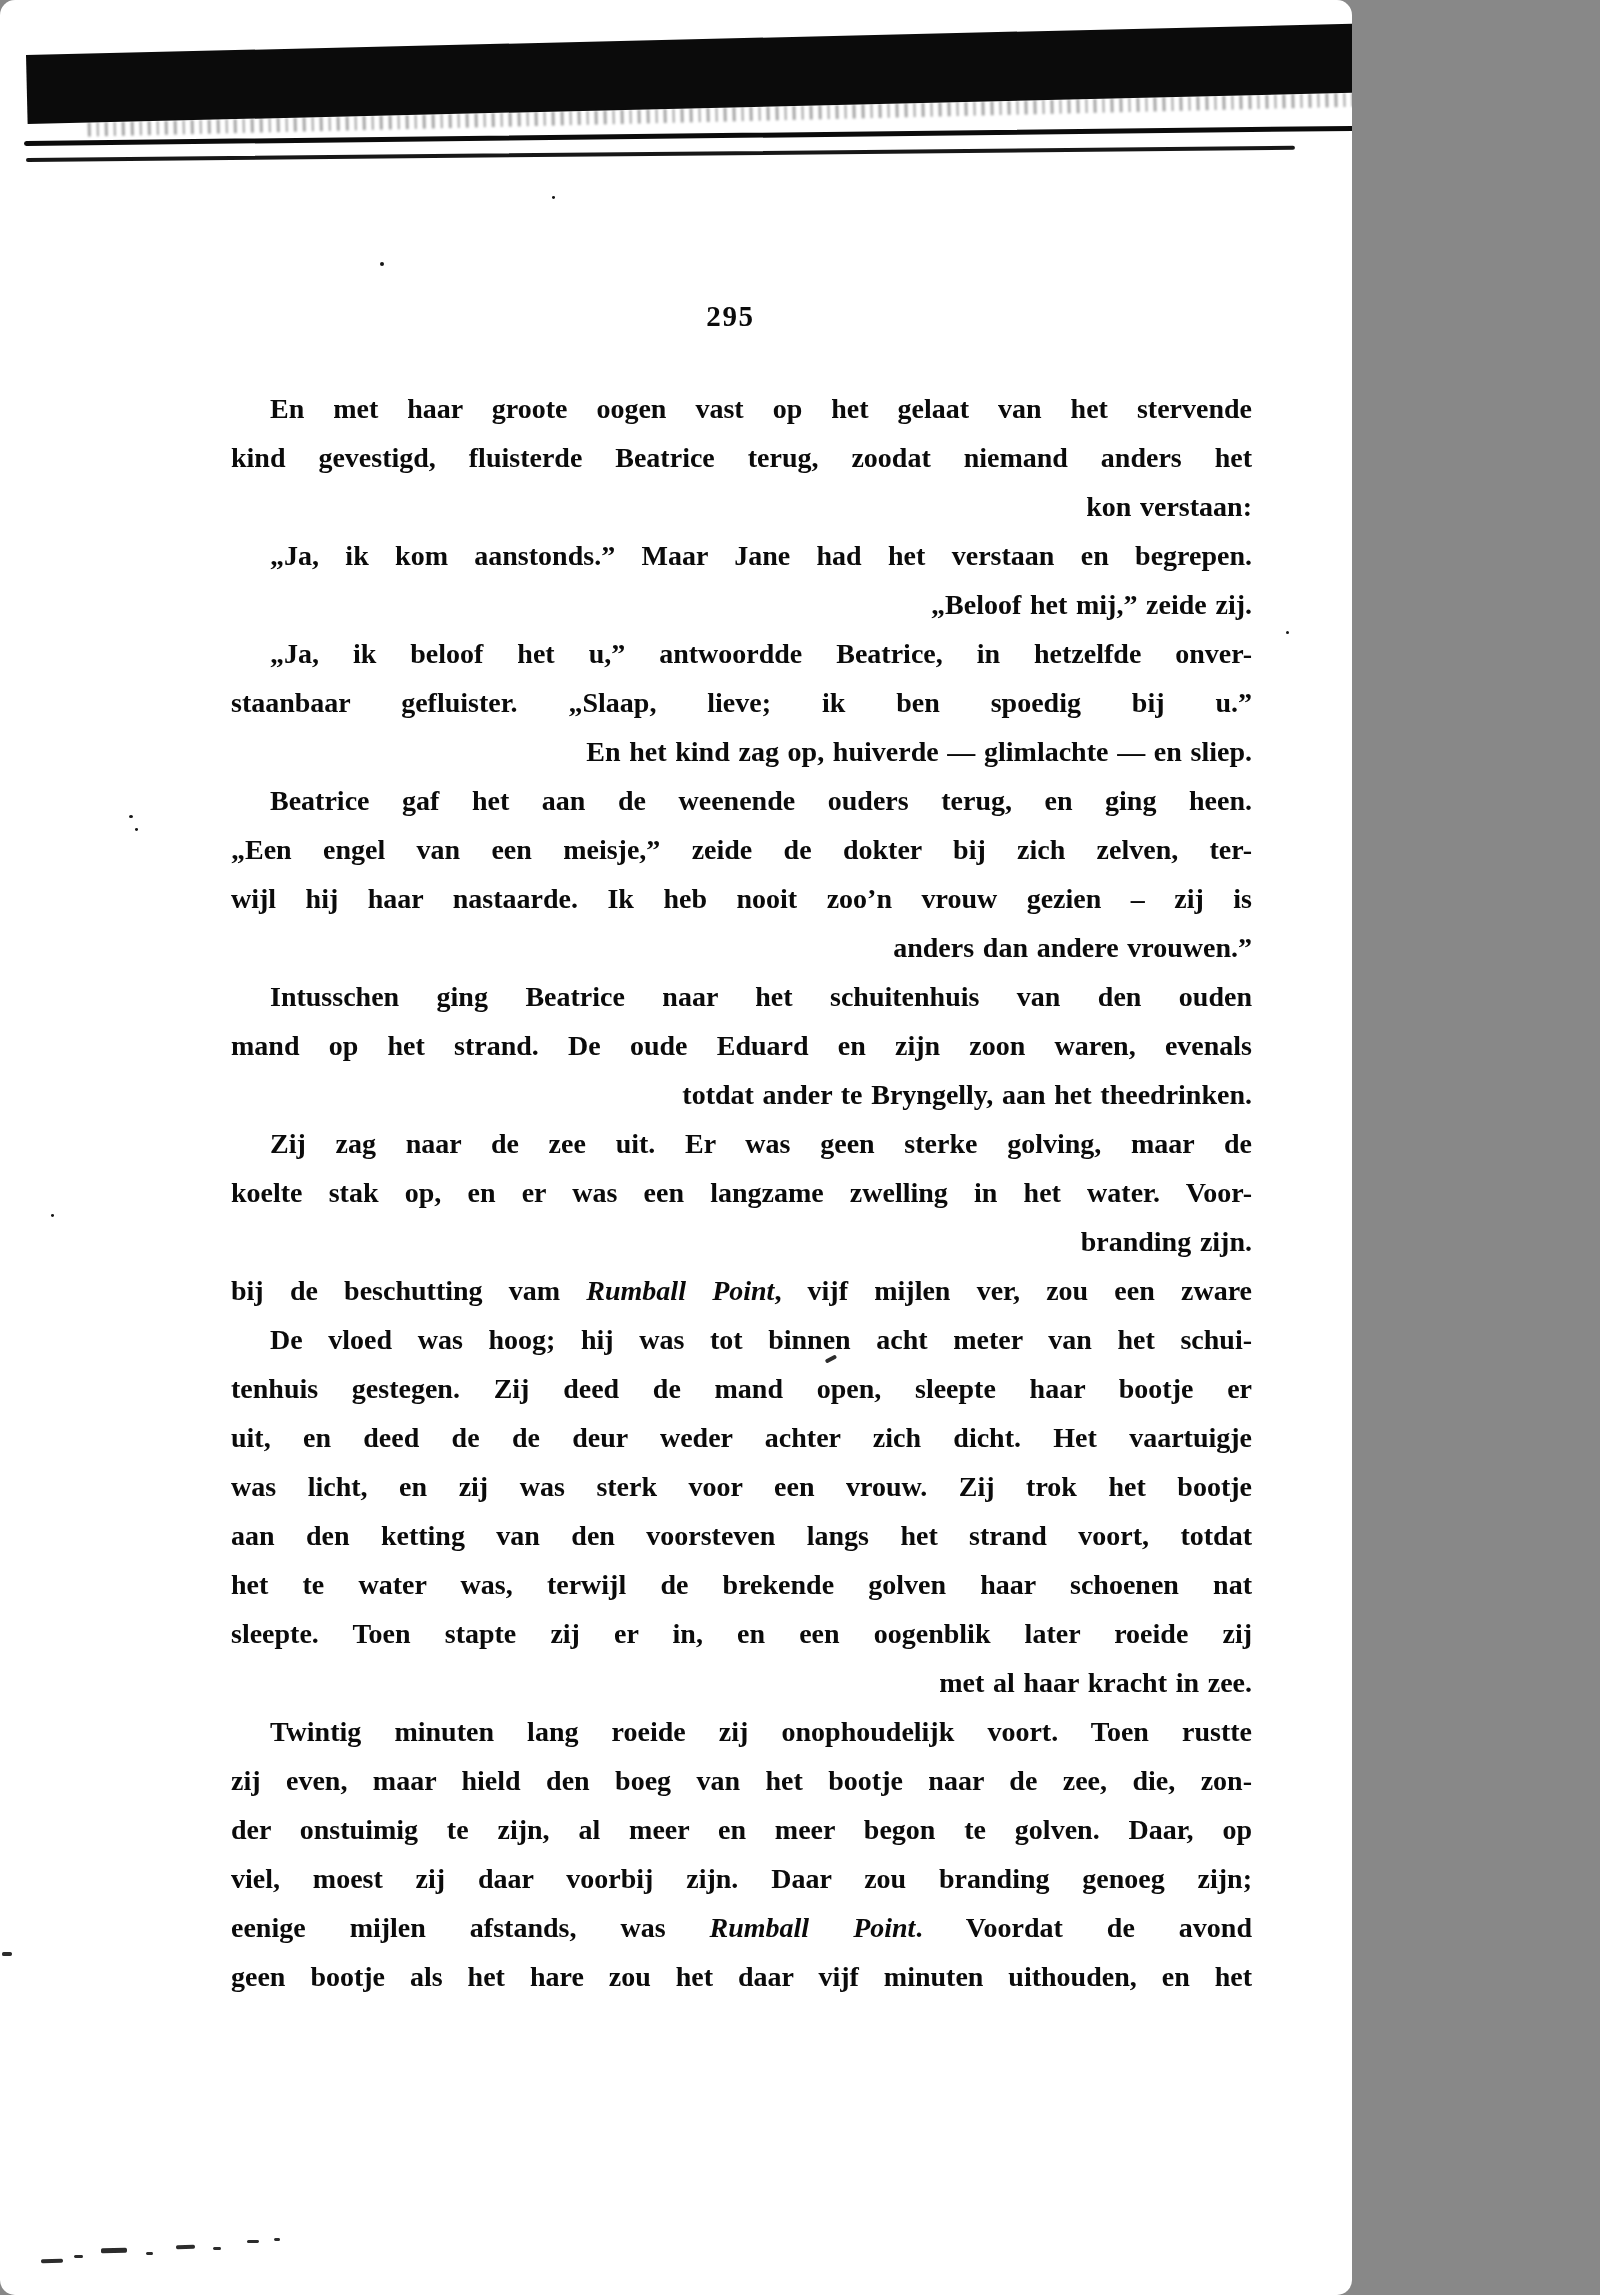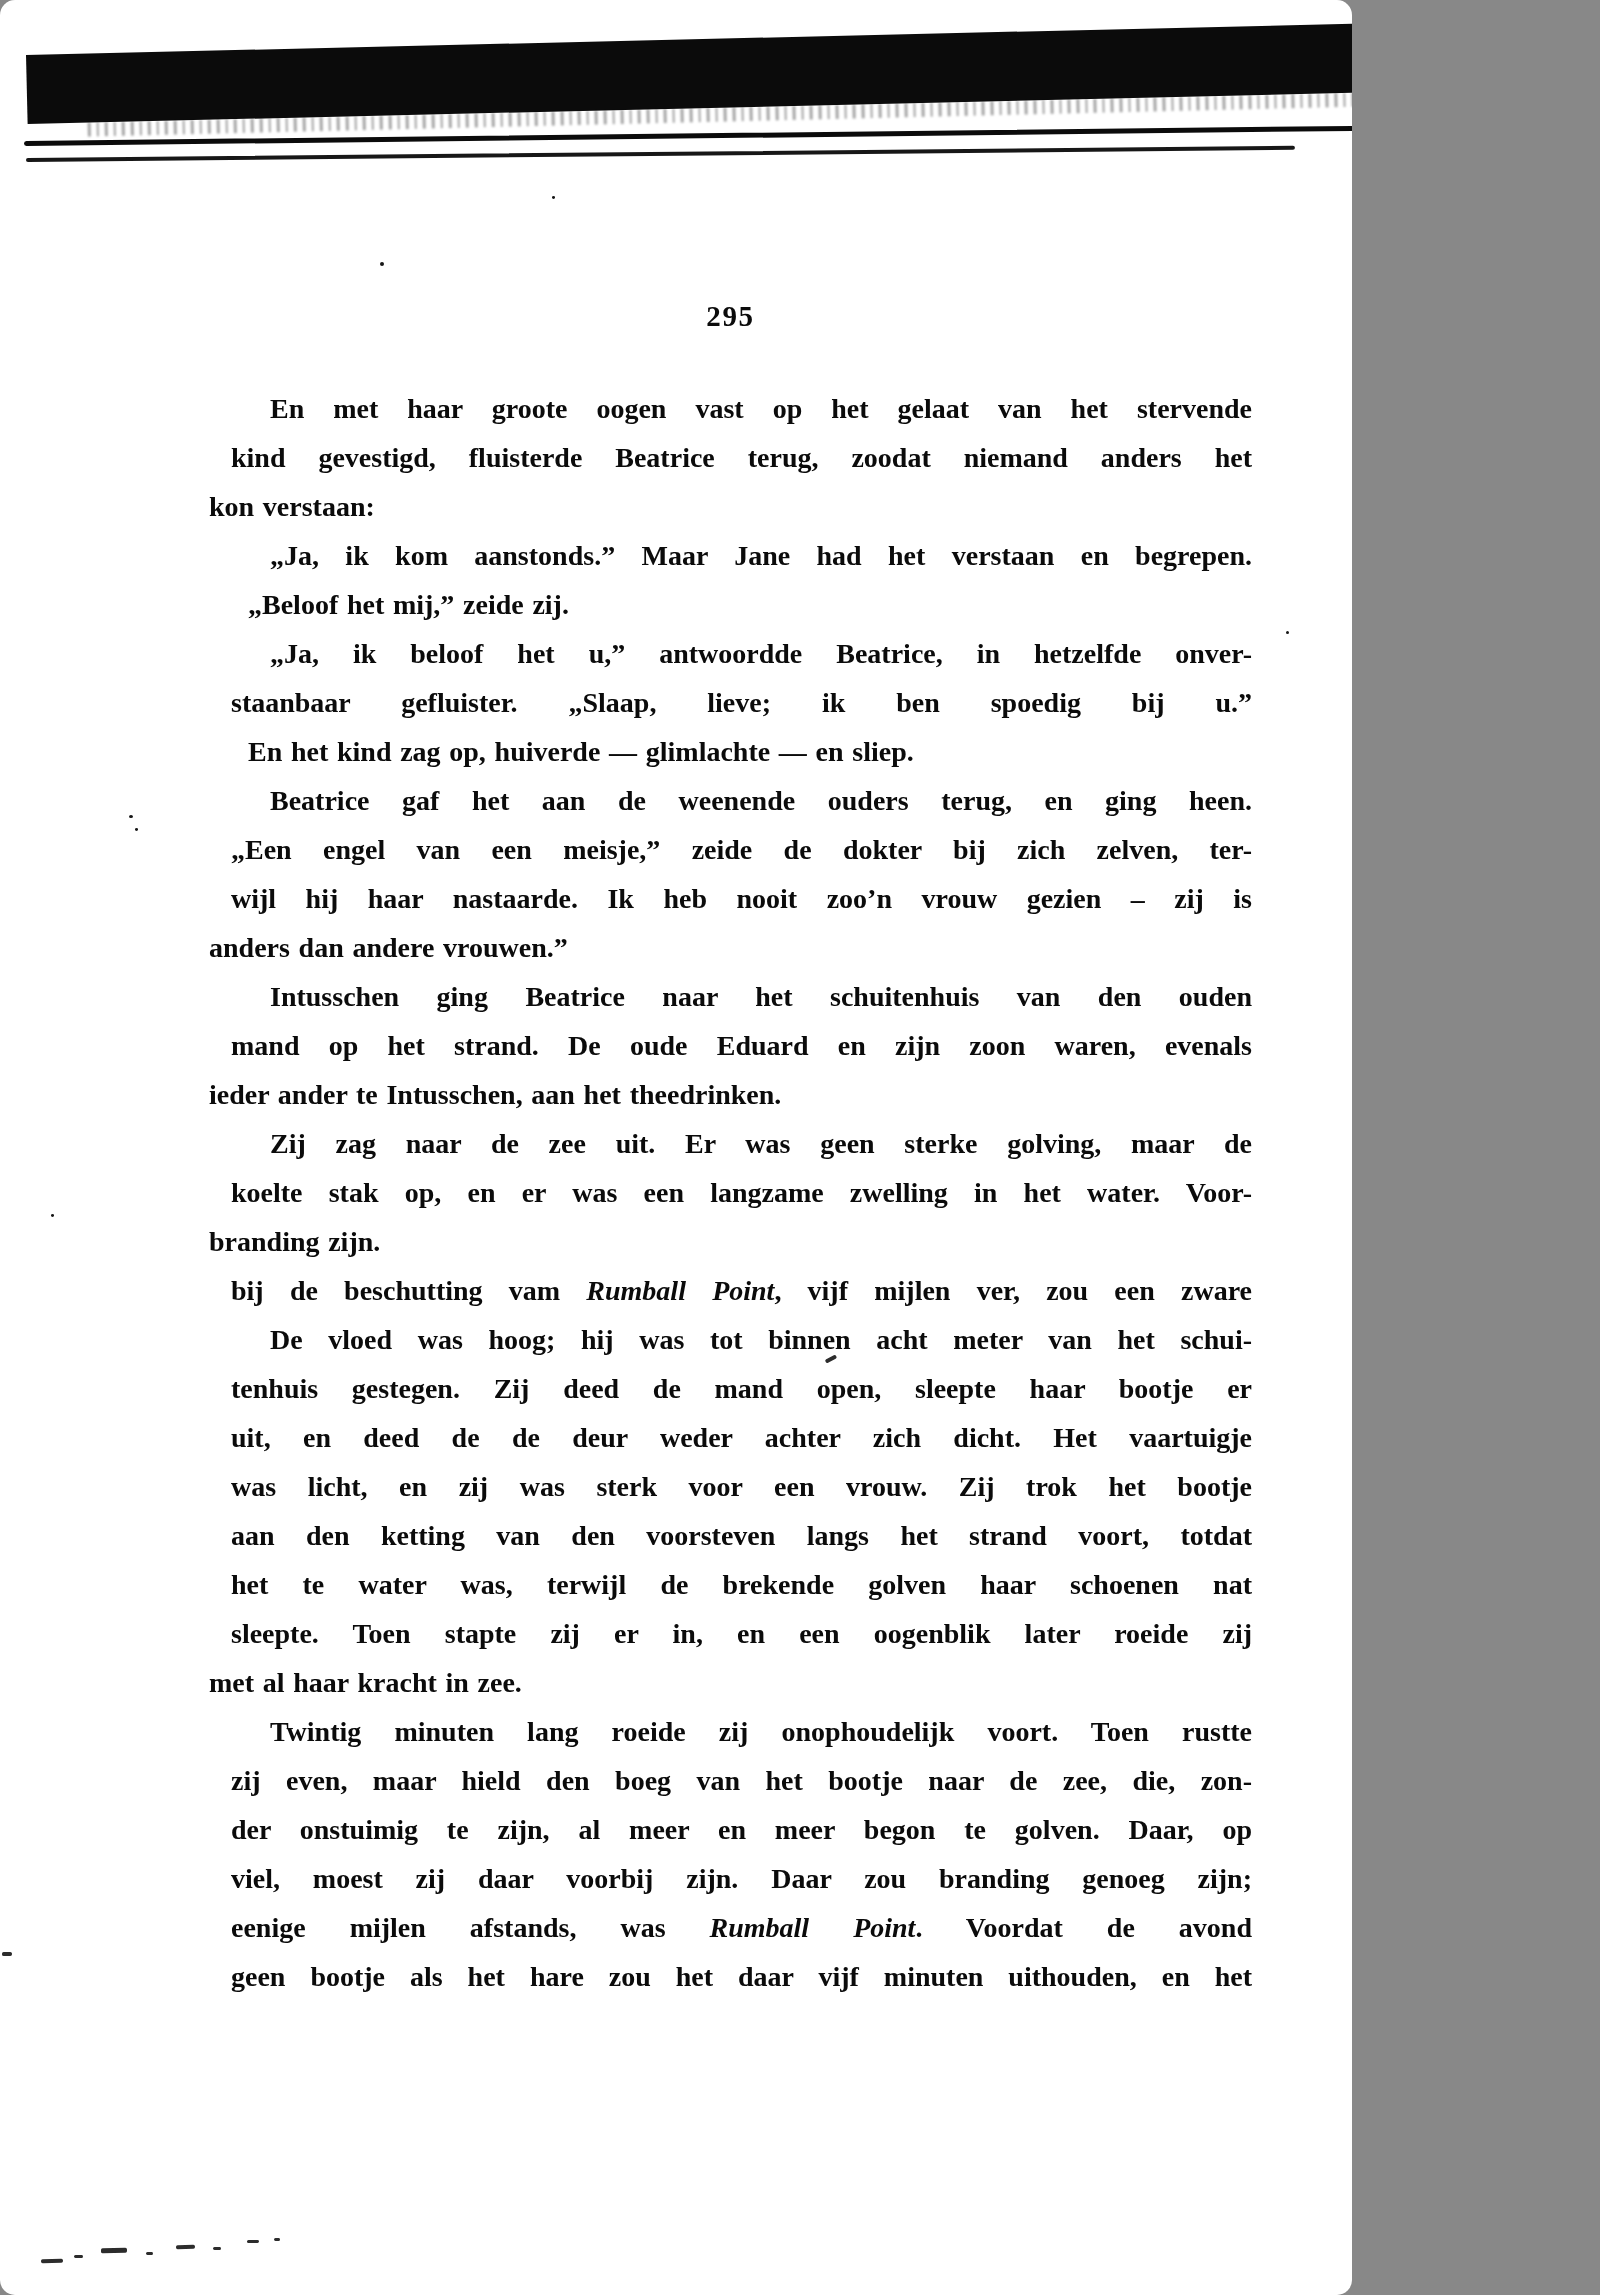"kon verstaan:" .line { text-align: left -> right }
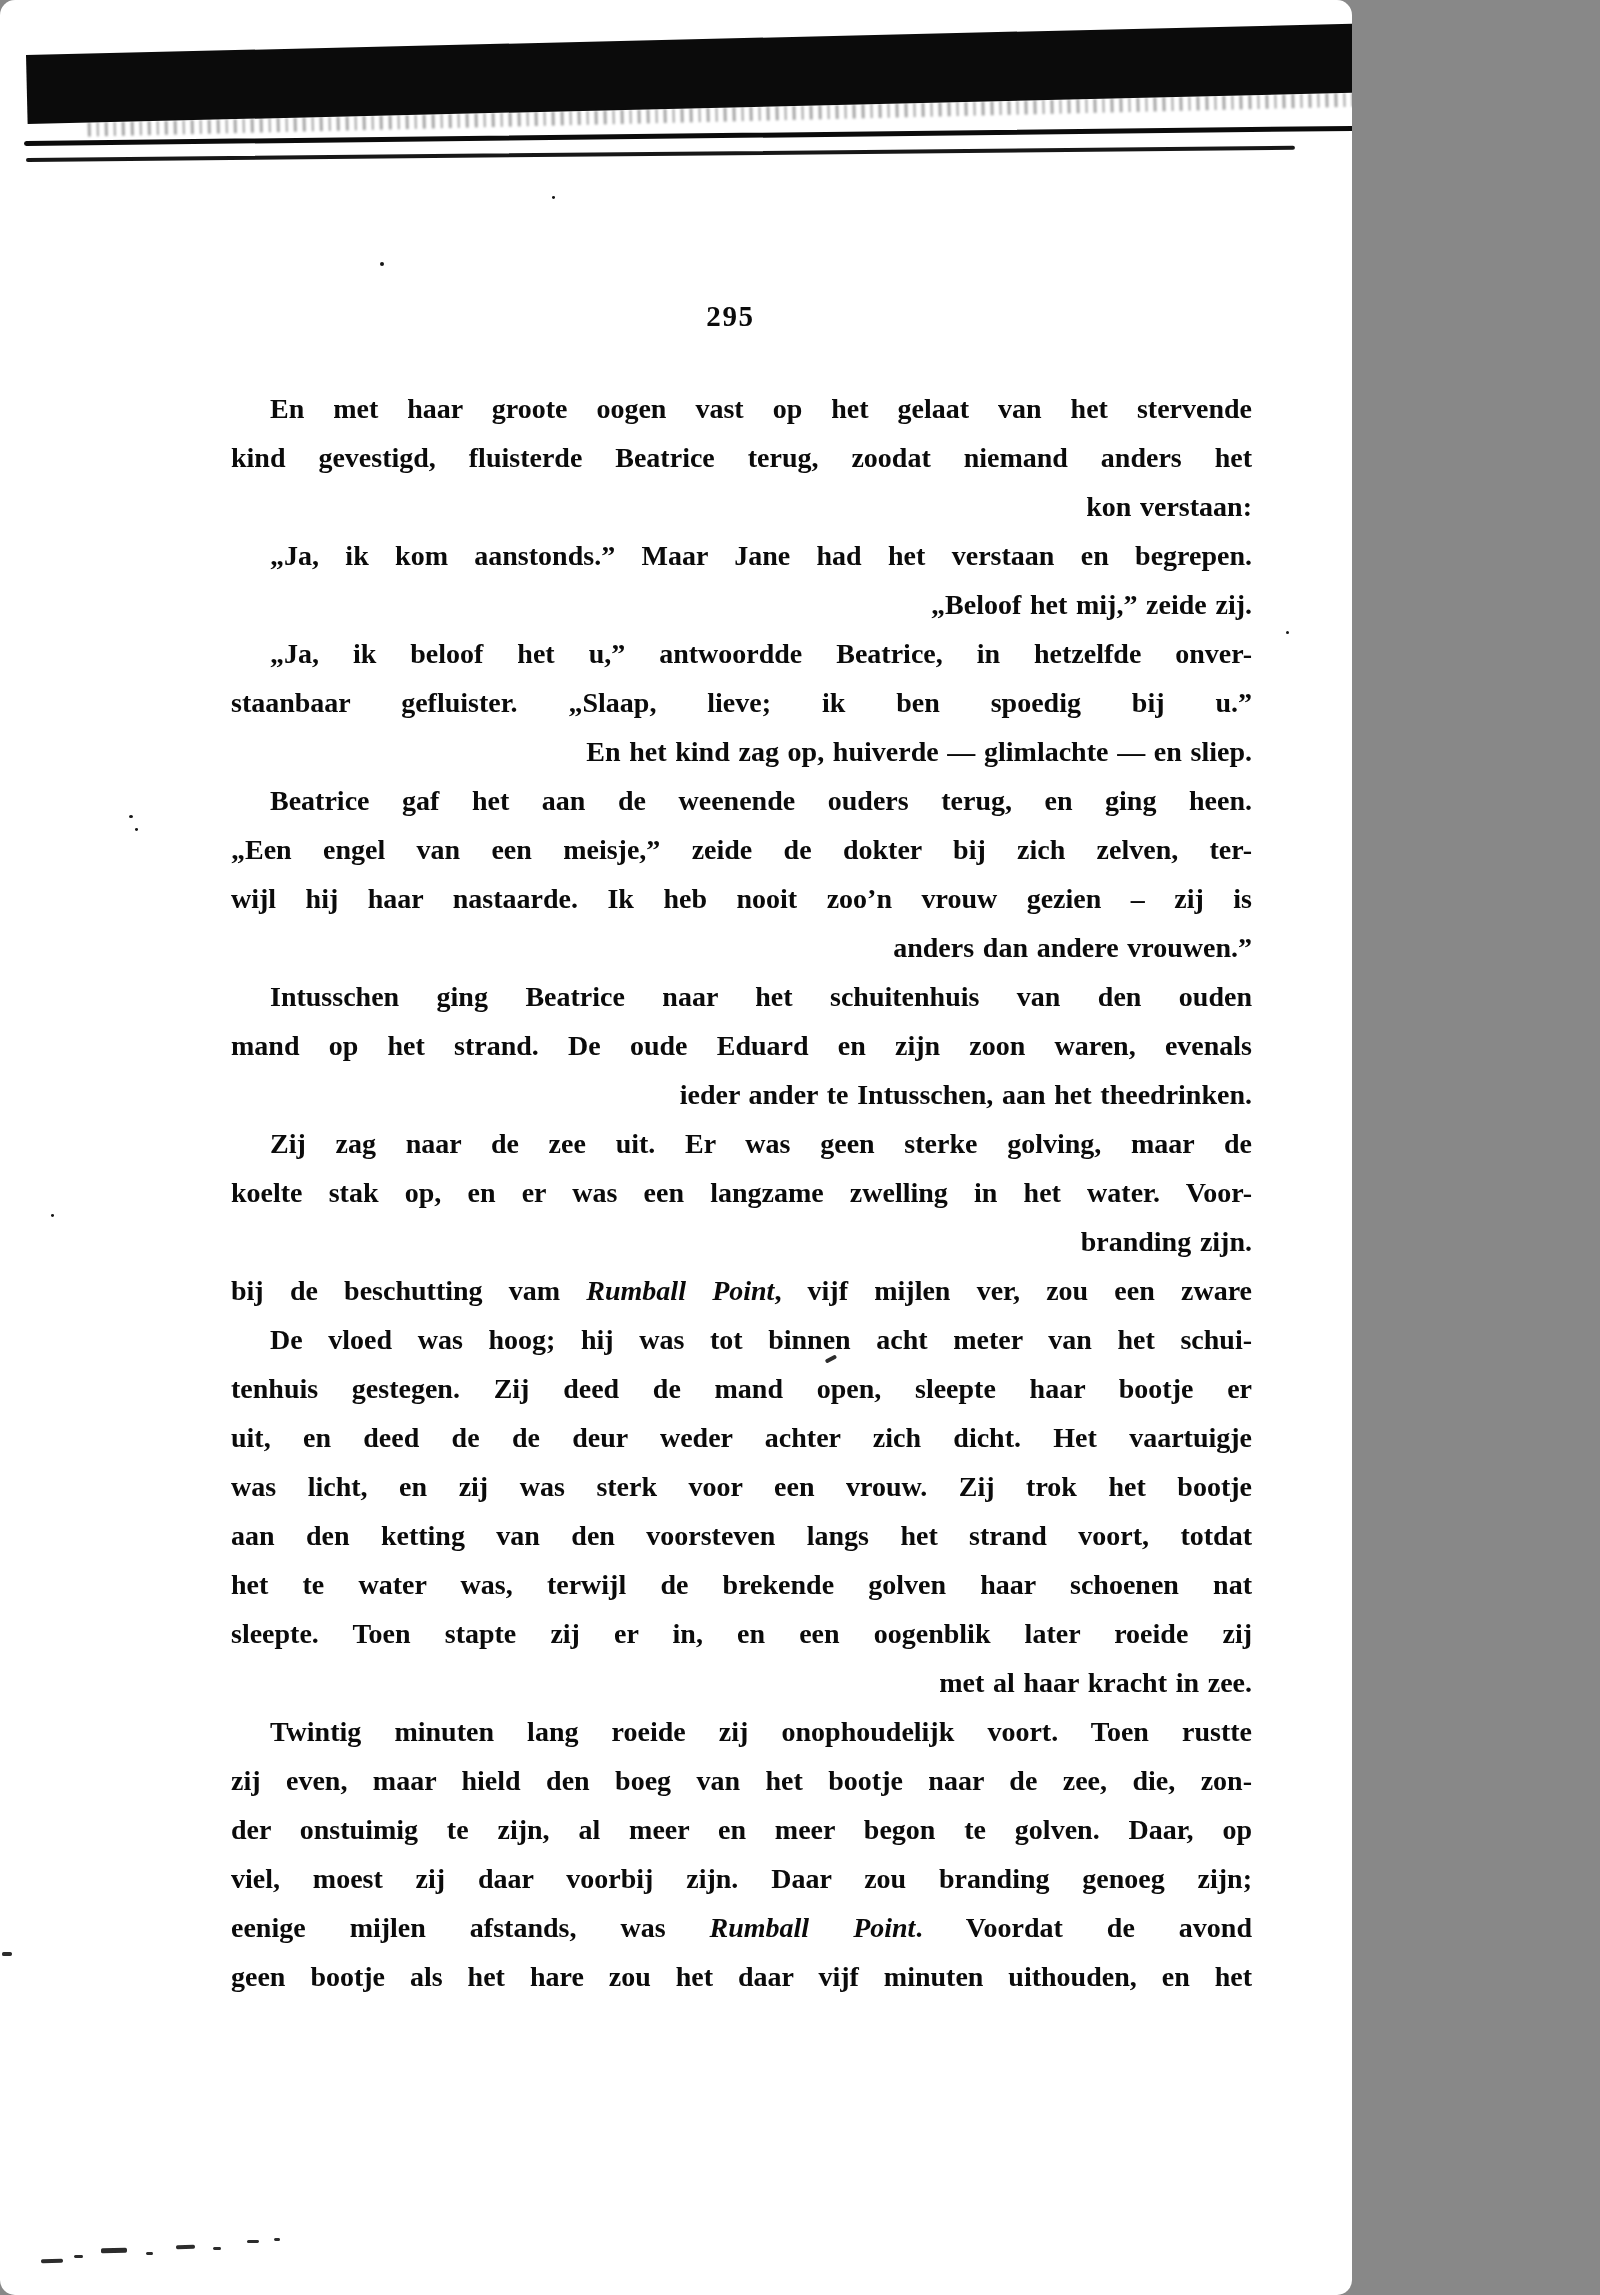"ieder ander te Intusschen, aan" span { text: ieder ander te Intusschen -> totdat ander te Bryngelly }
